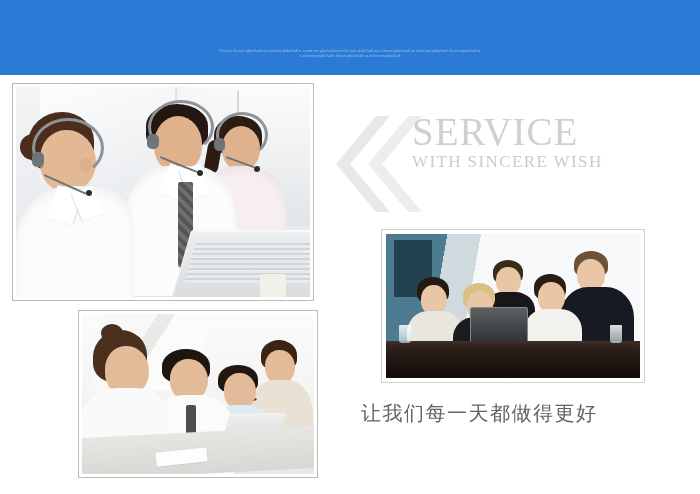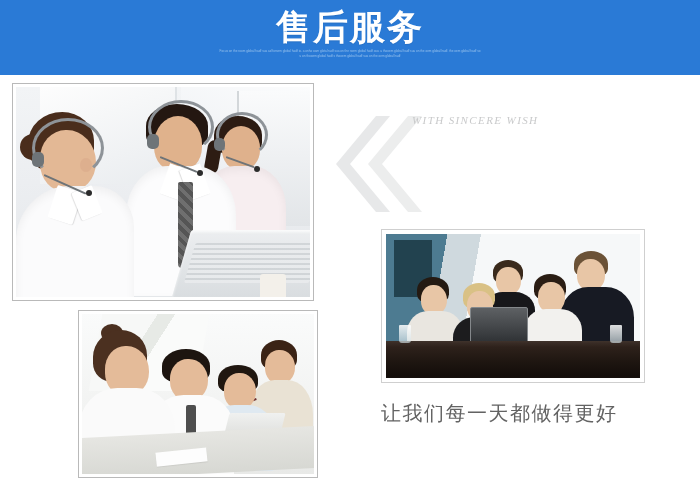"售后服务" div.header-title { html: <div>售后服务</div> -> none }
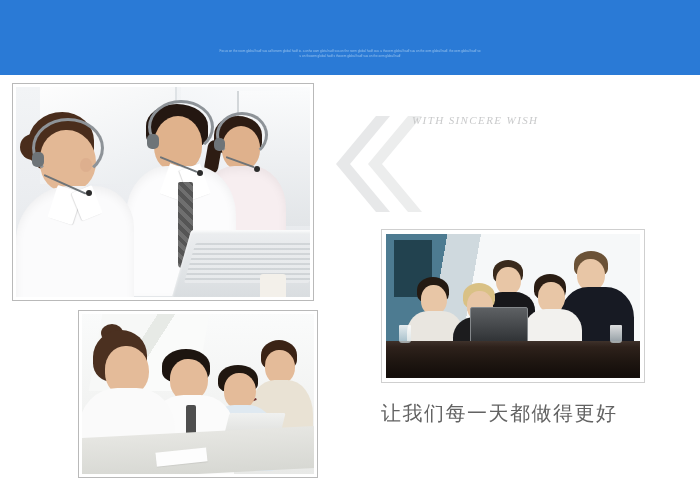"SERVICE" div.rh-en { html: none -> <div>SERVICE</div> }
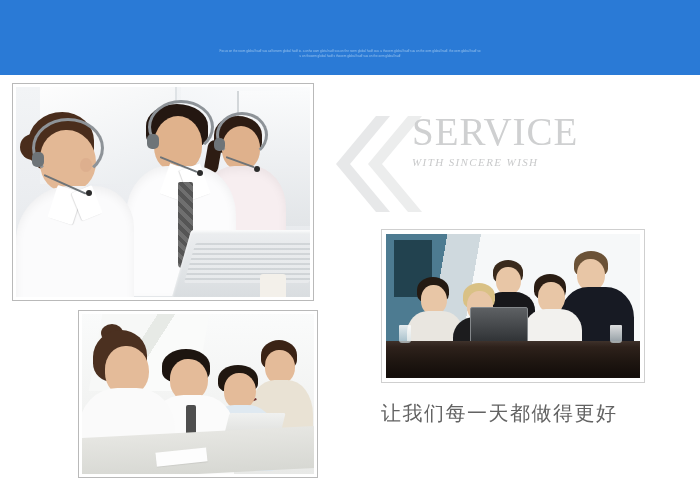"WITH SINCERE WISH" .rh-sub { font-size: 11px -> 17px; font-style: italic -> none }
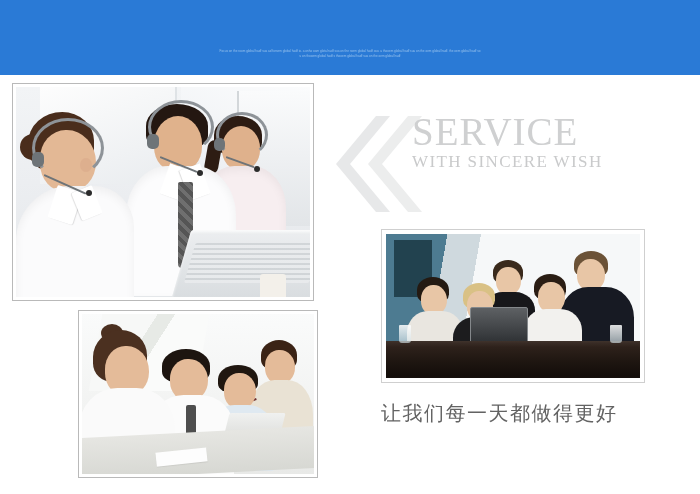"让我们每一天都做得更好" .sl-2 { margin-left: 36px -> 16px }
